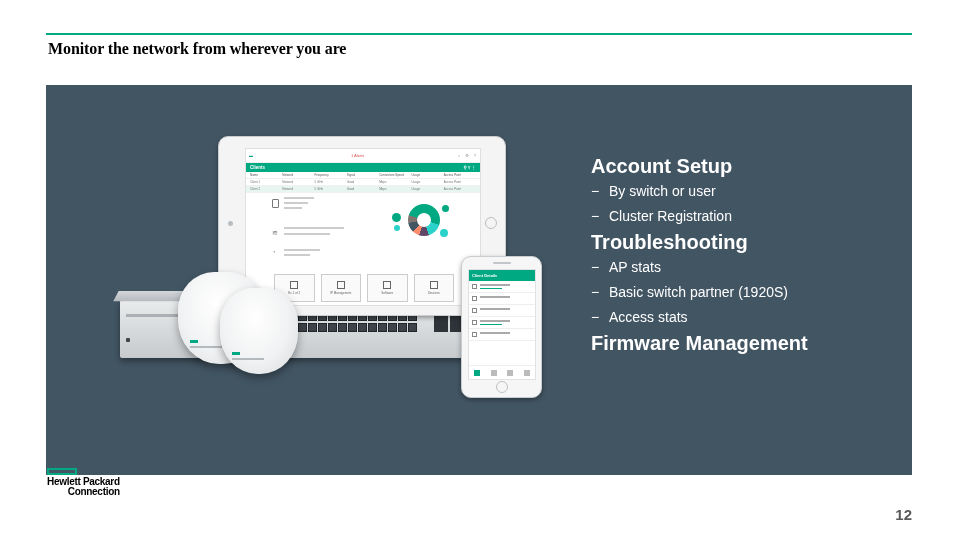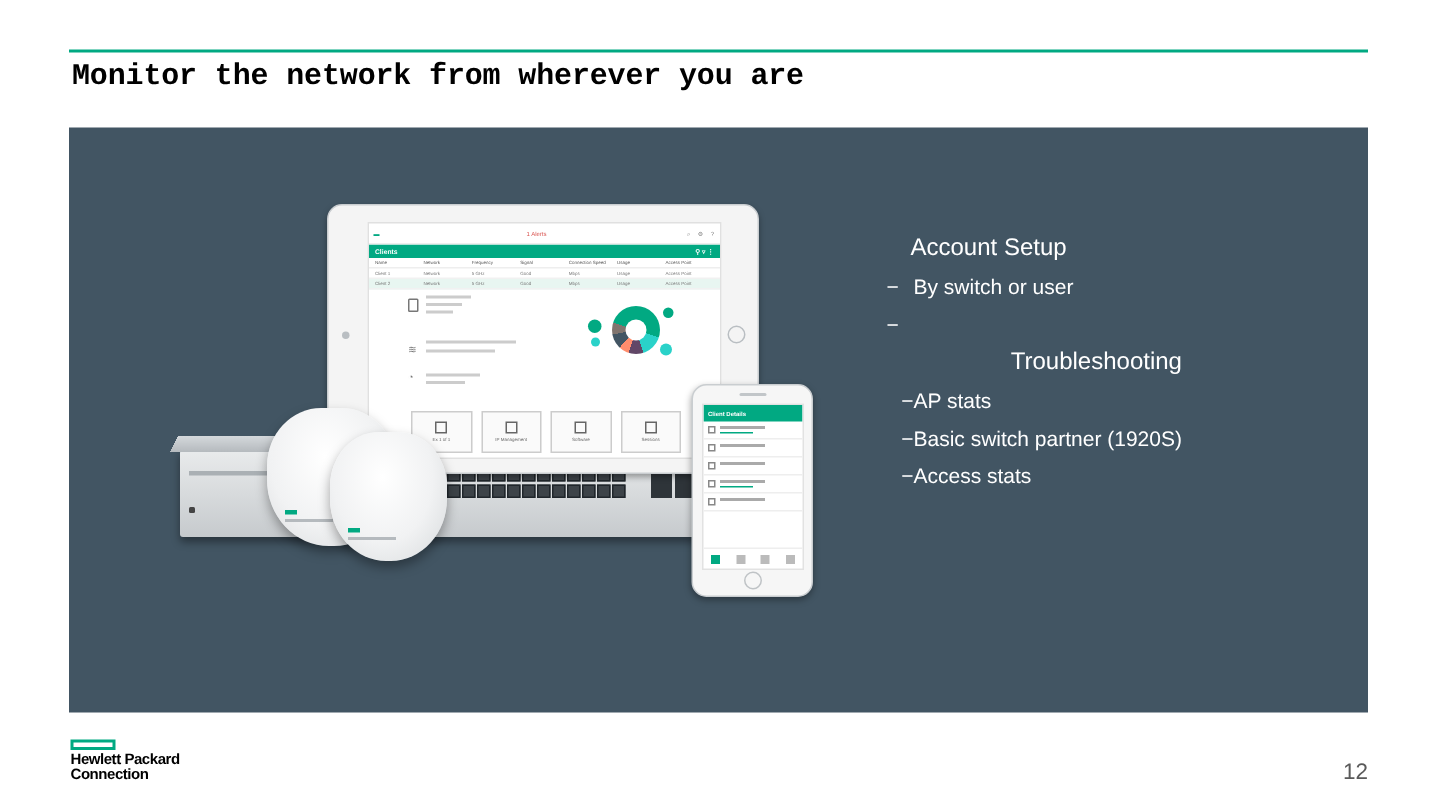"Monitor the network from wherever" .slide-title { font-family: Liberation Mono, monospace -> Liberation Serif, serif; font-size: 20px -> 16px }
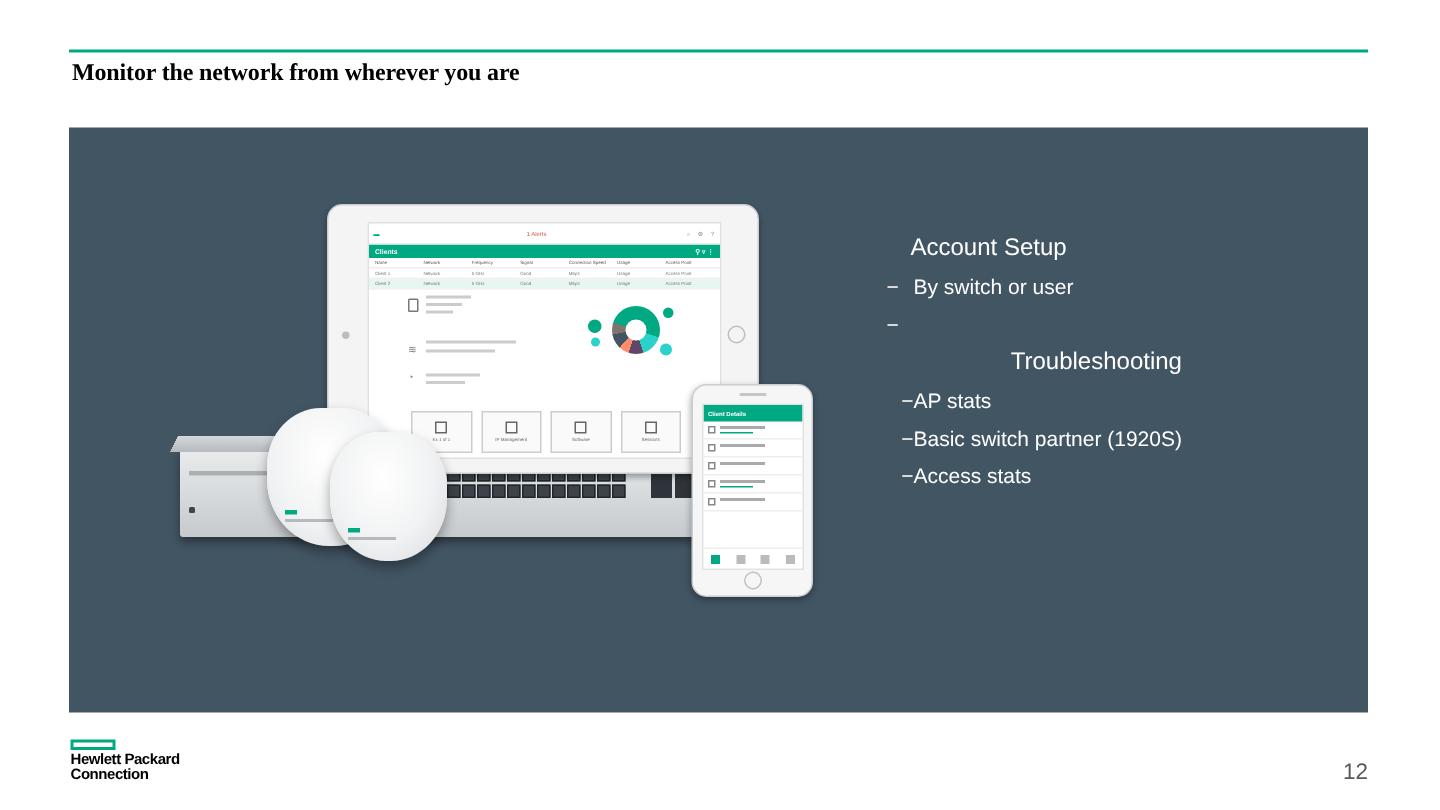"Account Setup" .section-head { font-size: 16px -> 20px; font-weight: normal -> bold; margin-left: 16px -> none }
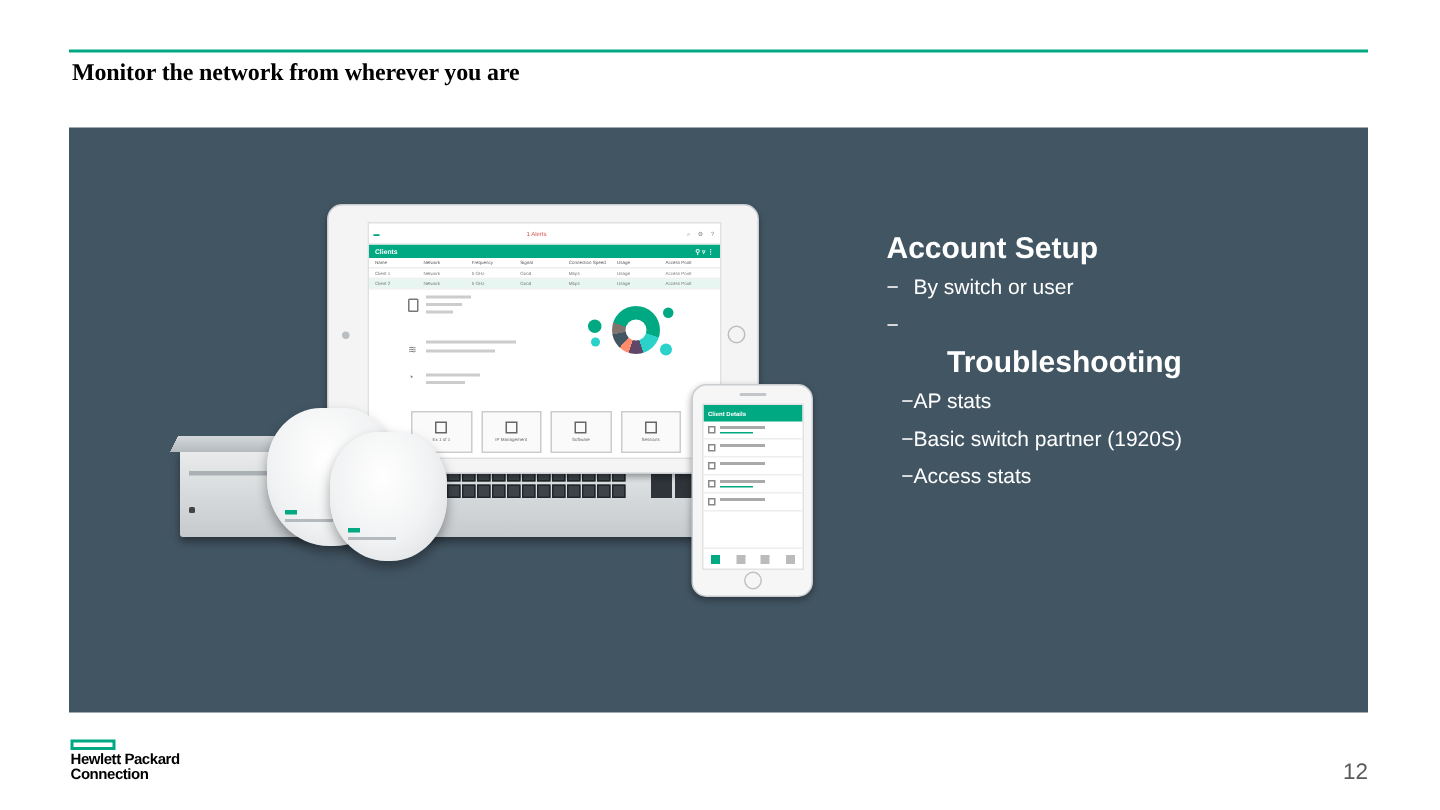"Cluster Registration" span { html: none -> <span>Cluster Registration</span> }
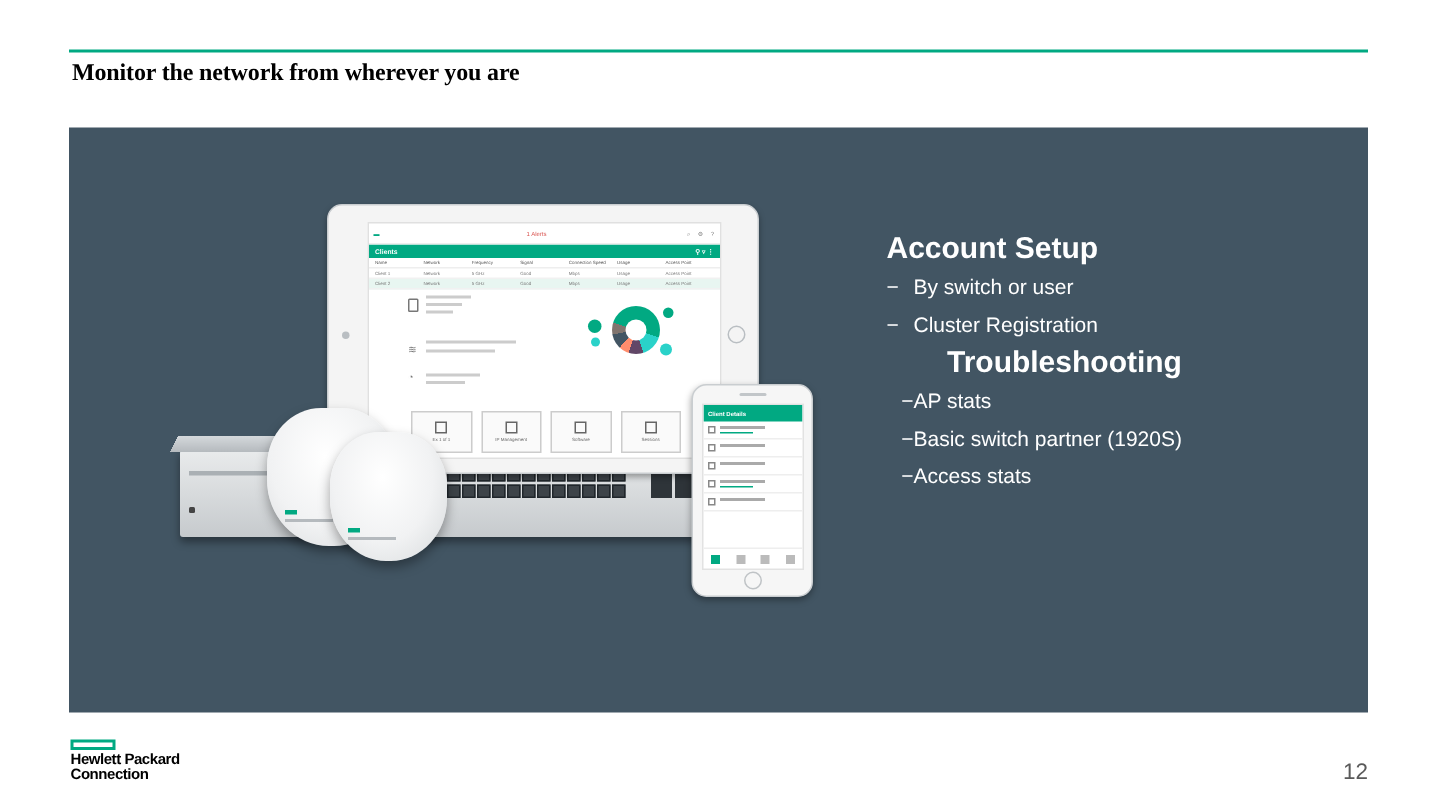"Troubleshooting" .section + .section { text-align: right -> none }
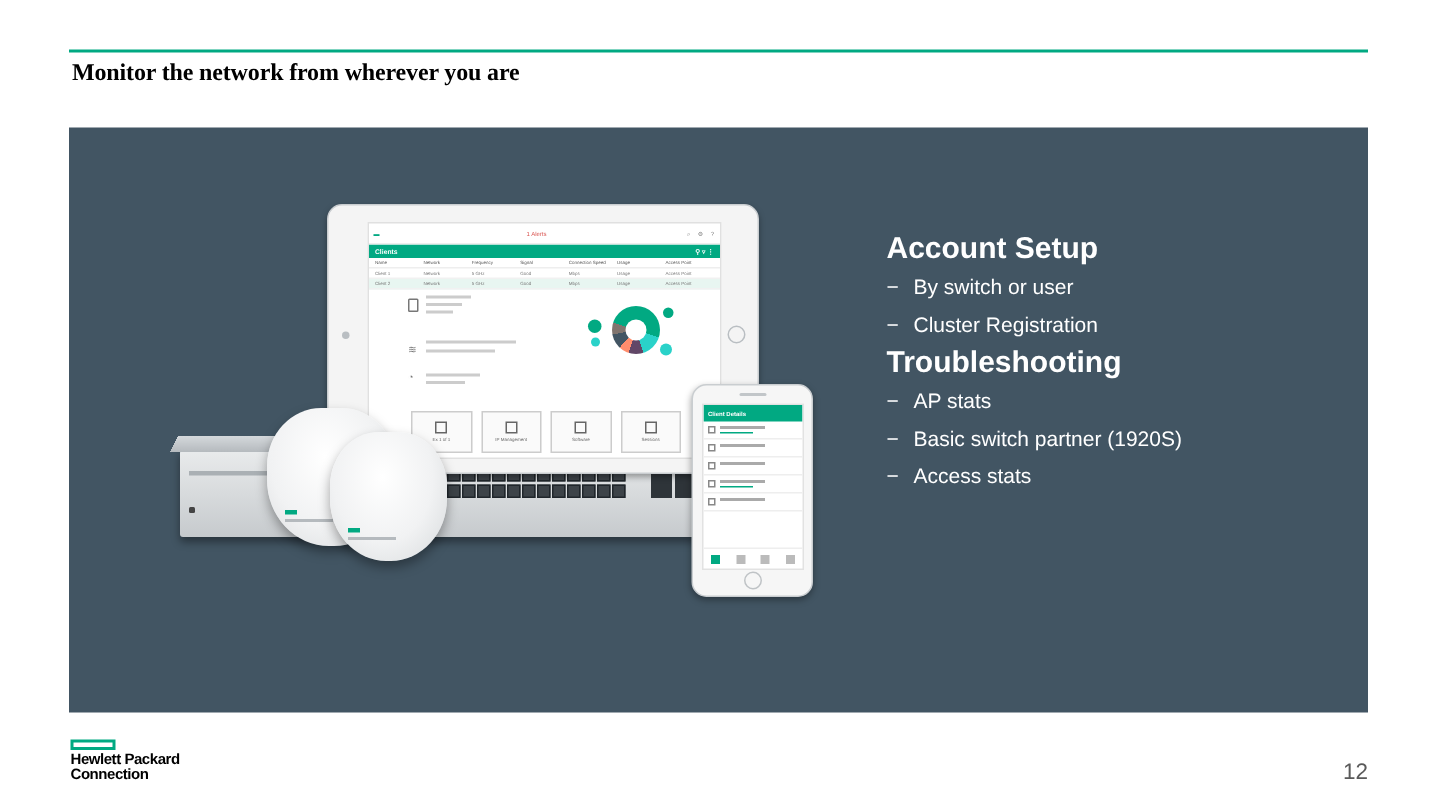"Firmware Management" div.section { html: none -> <div> <div>Firmware Management</div> </div> }
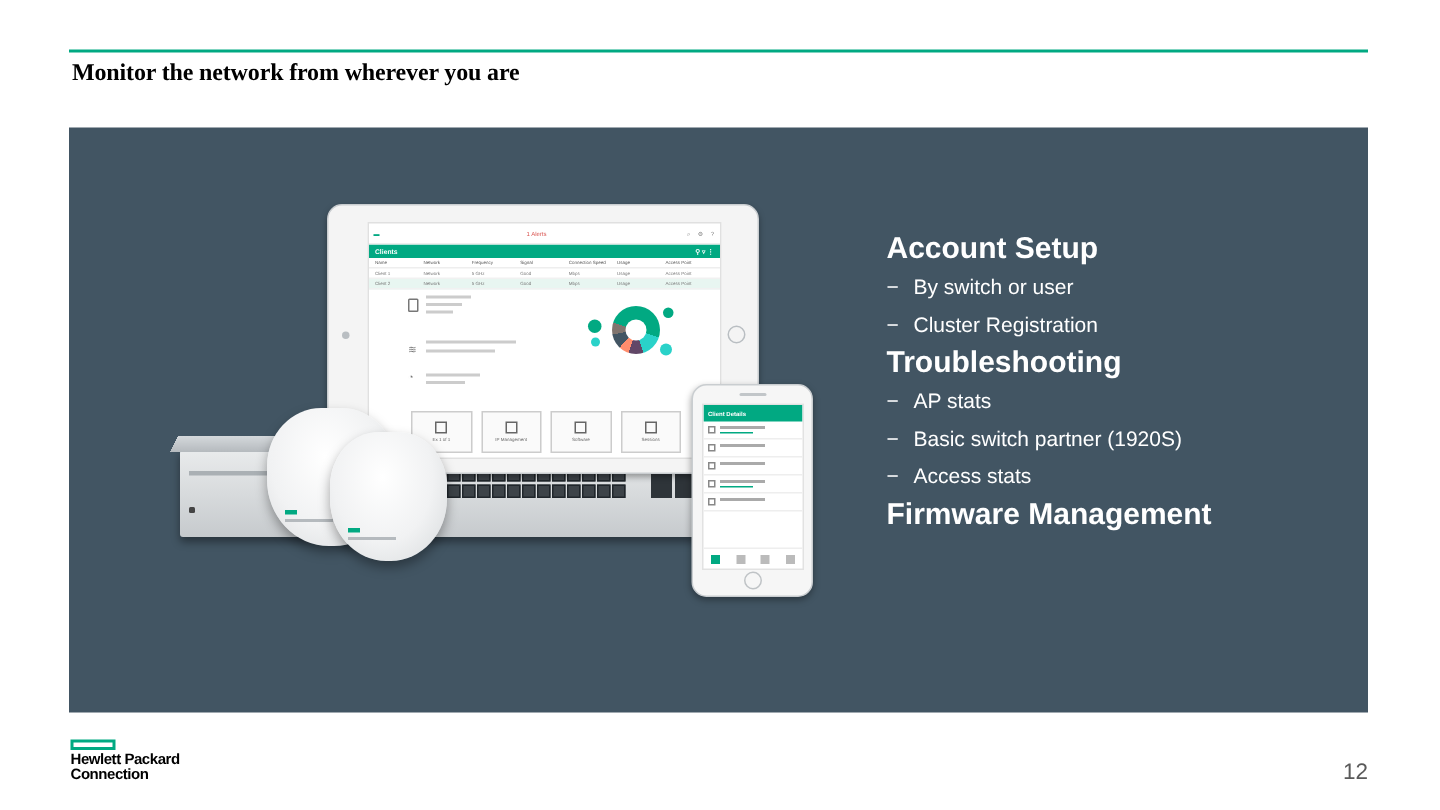"Hewlett Packard" .logo { text-align: none -> right; top: 493px -> 468px }
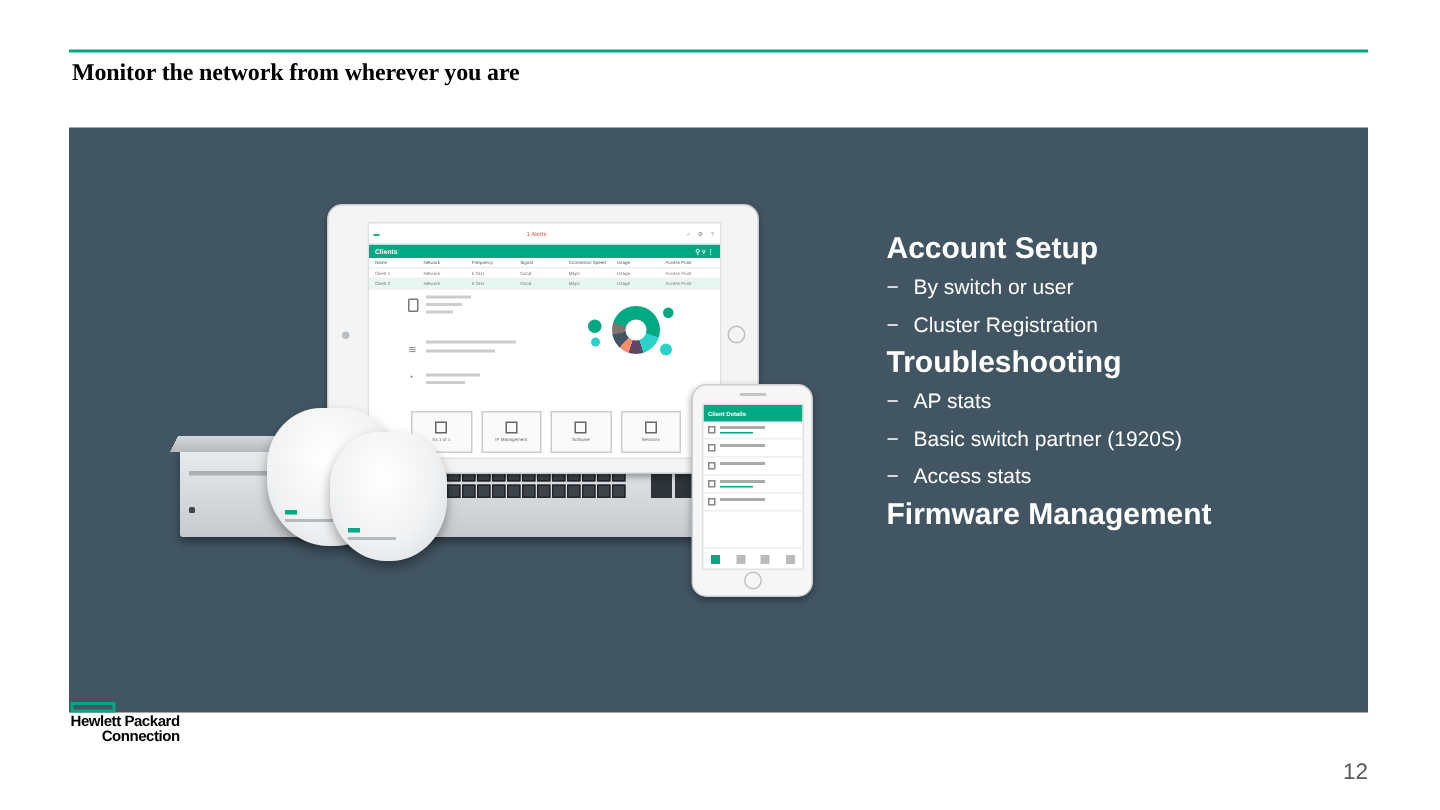"12" .page-num { font-weight: none -> bold }
